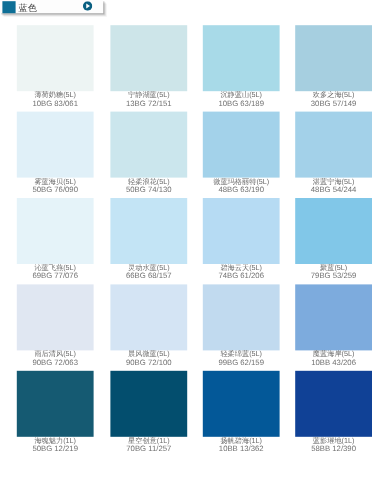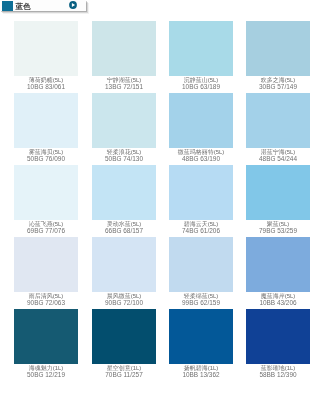"蓝色" .header { font-weight: bold -> none }
